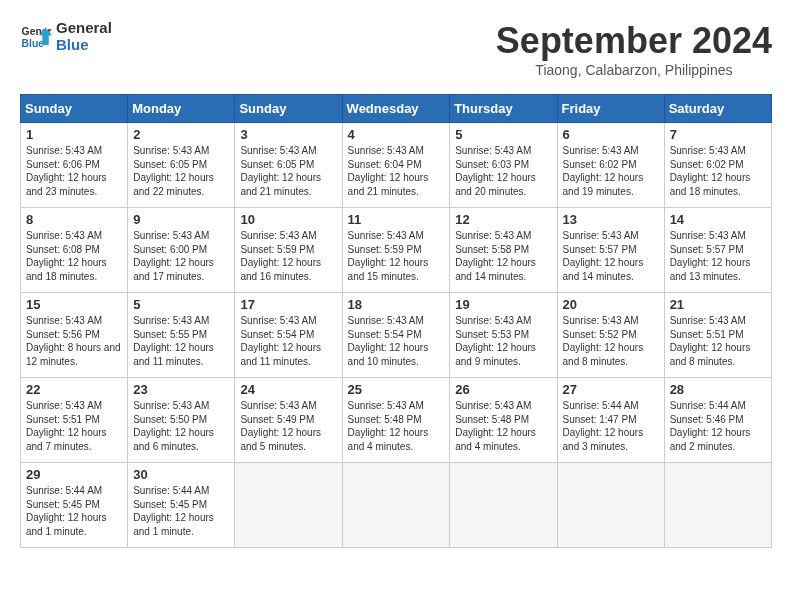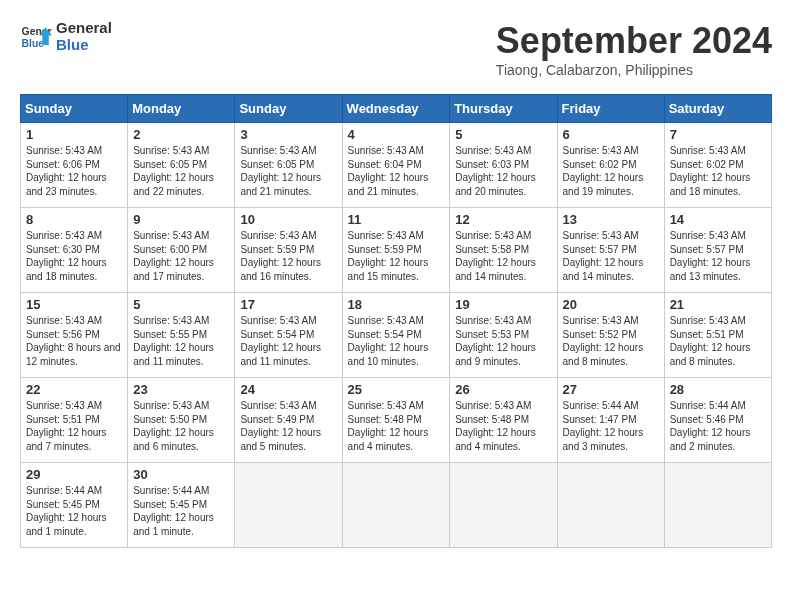"September 2024" .title-block { text-align: left -> center }
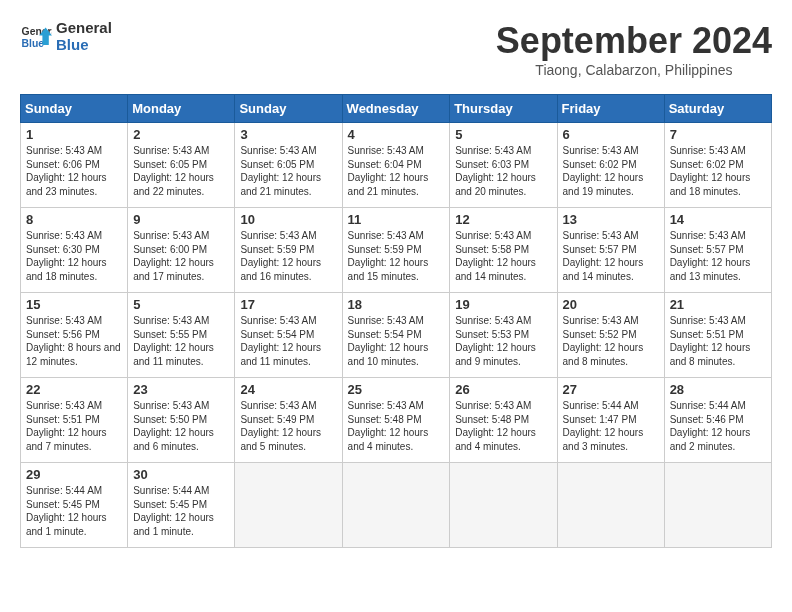"Sunset: 6:30 PM" span { text: 6:30 -> 6:08 }
